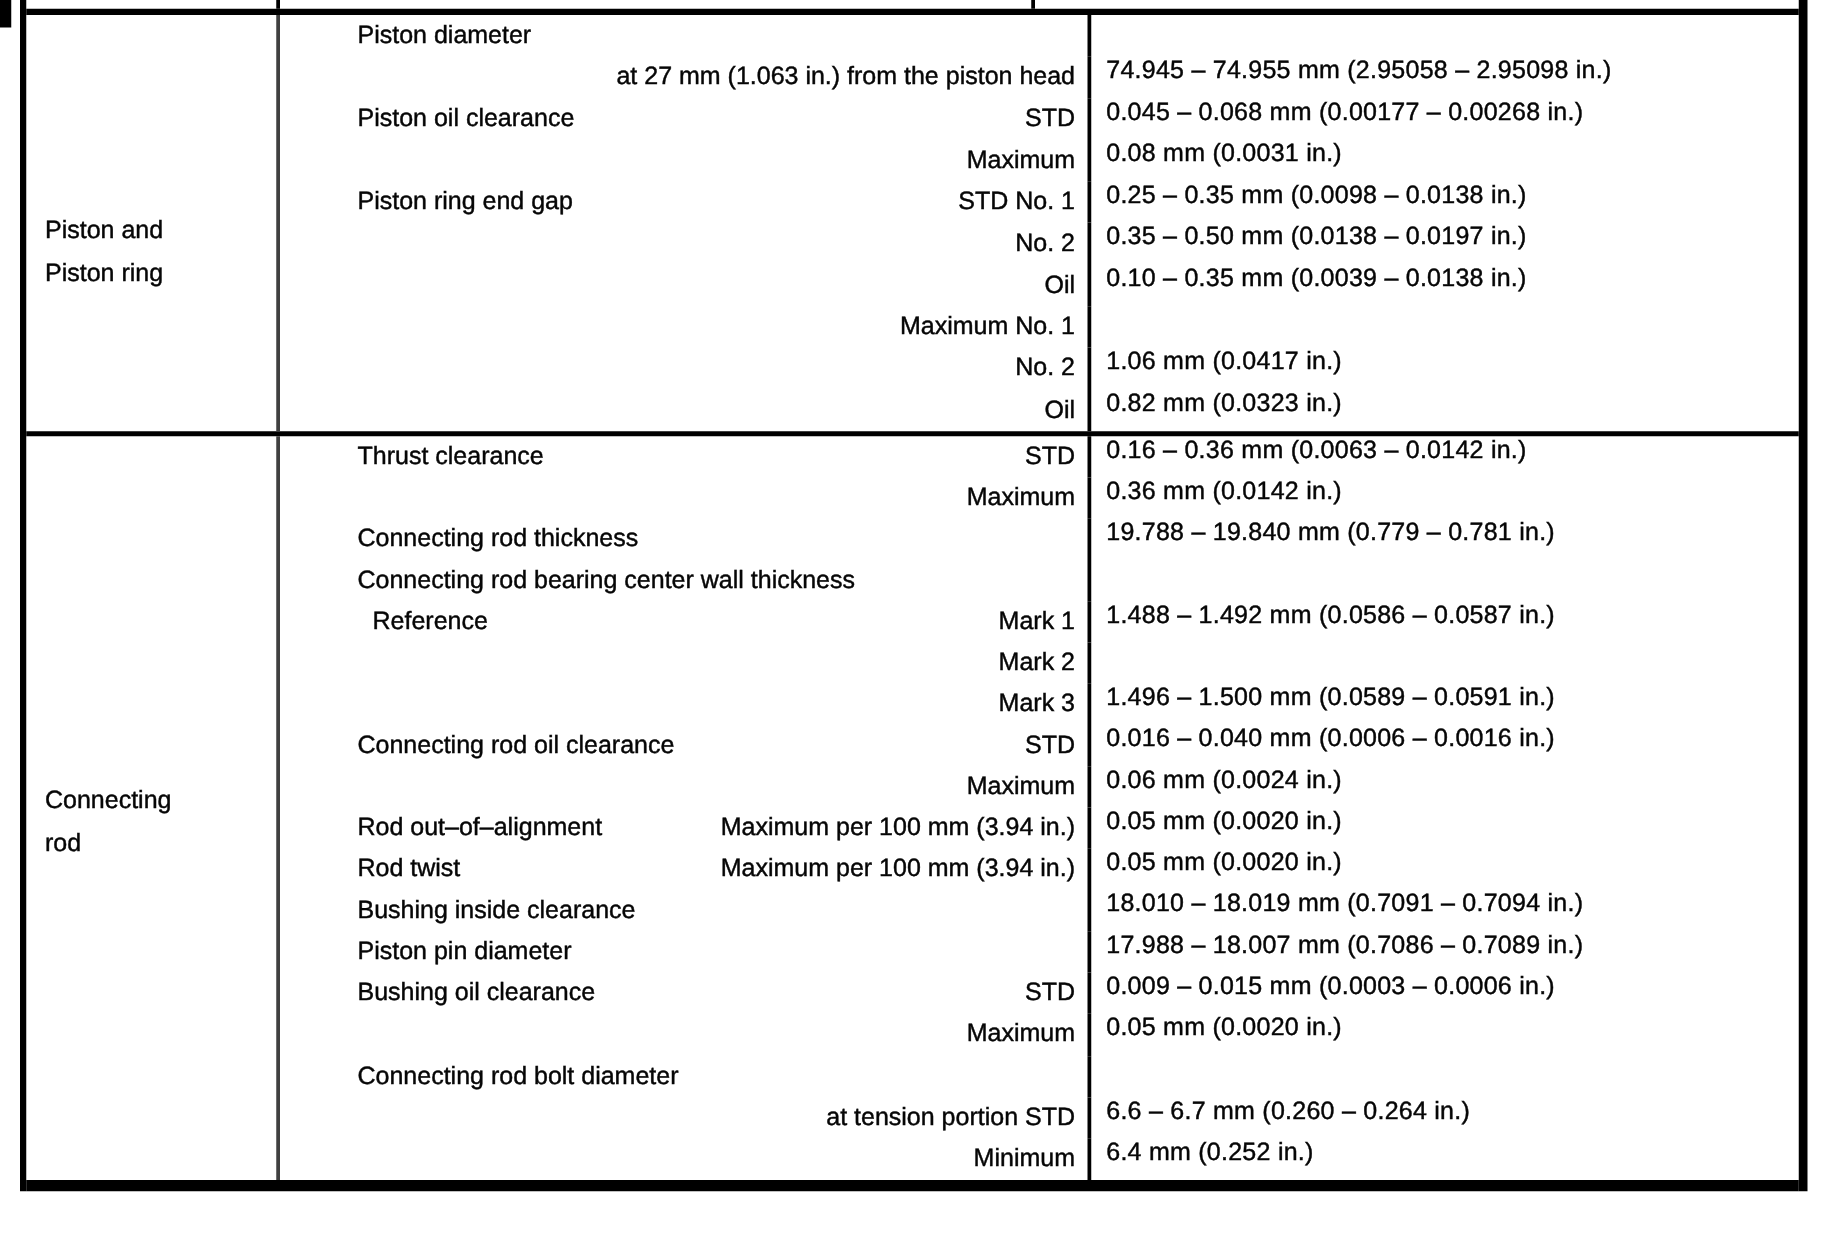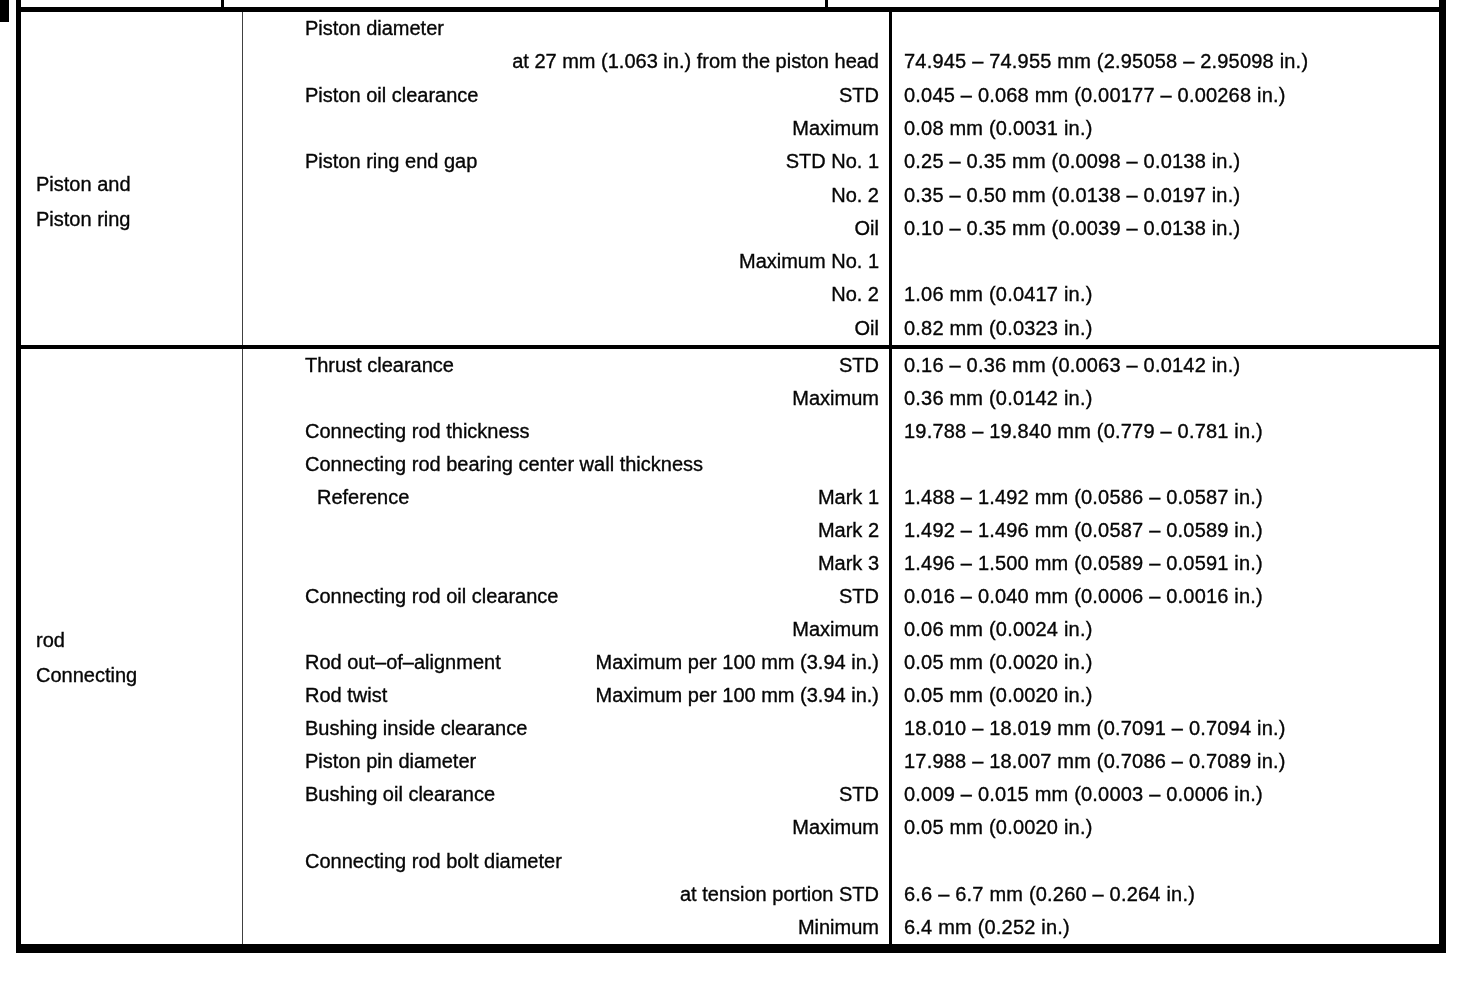"74.945 – 74.955 mm (2.95058" .col3 { align-items: center -> flex-start }
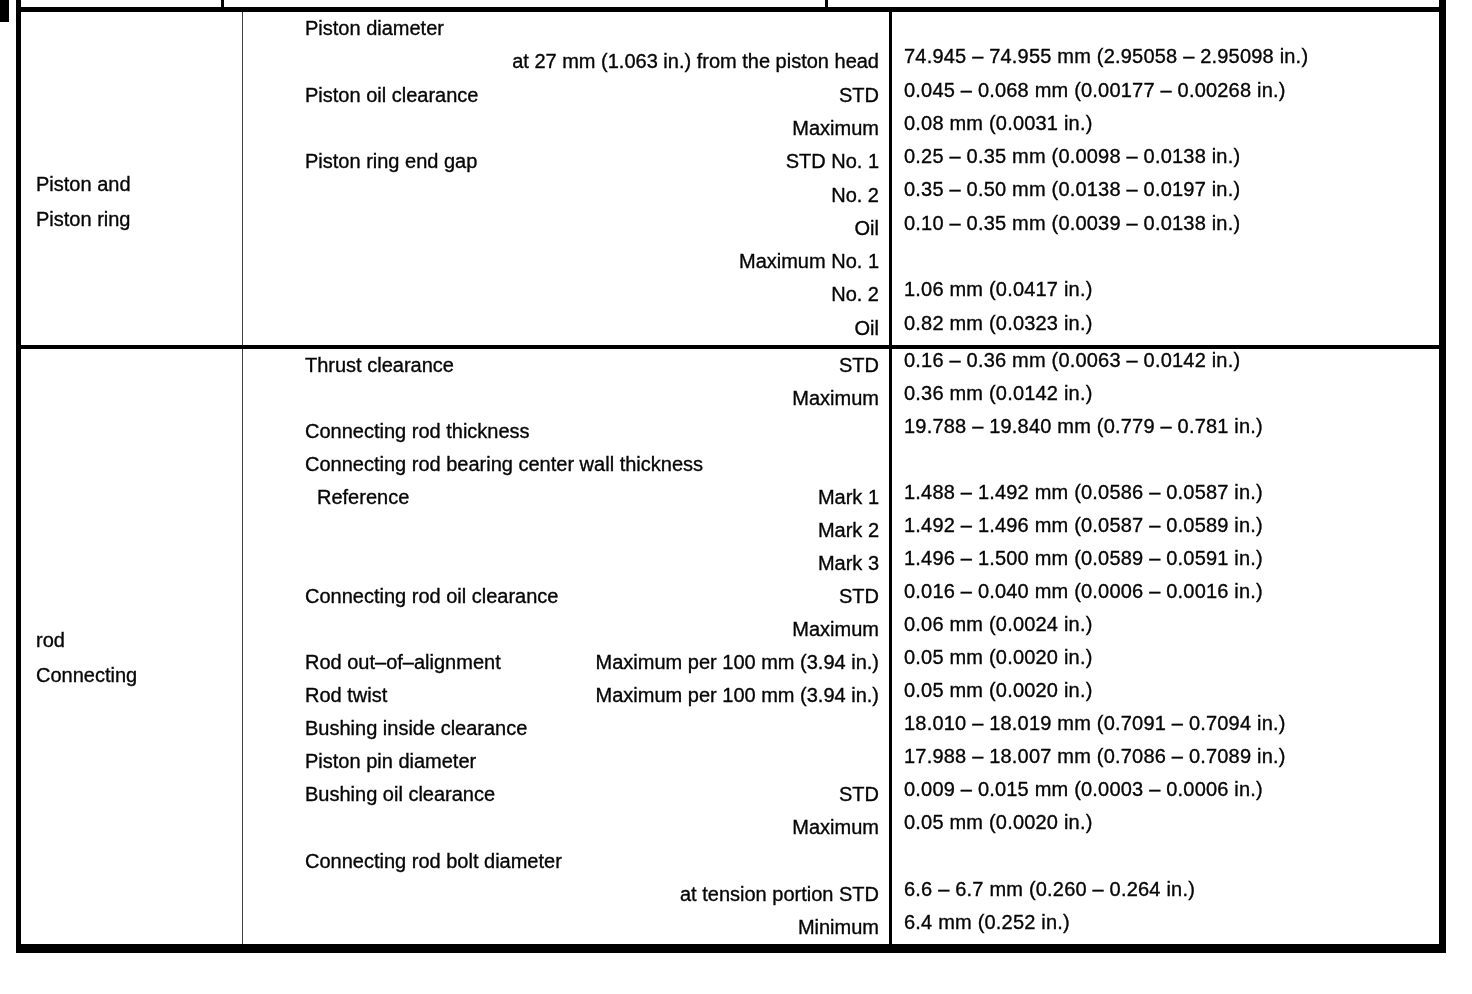"Piston and" .left-cell { border-right: 1px solid #404040 -> 3px solid #404040; padding-left: 21px -> none }
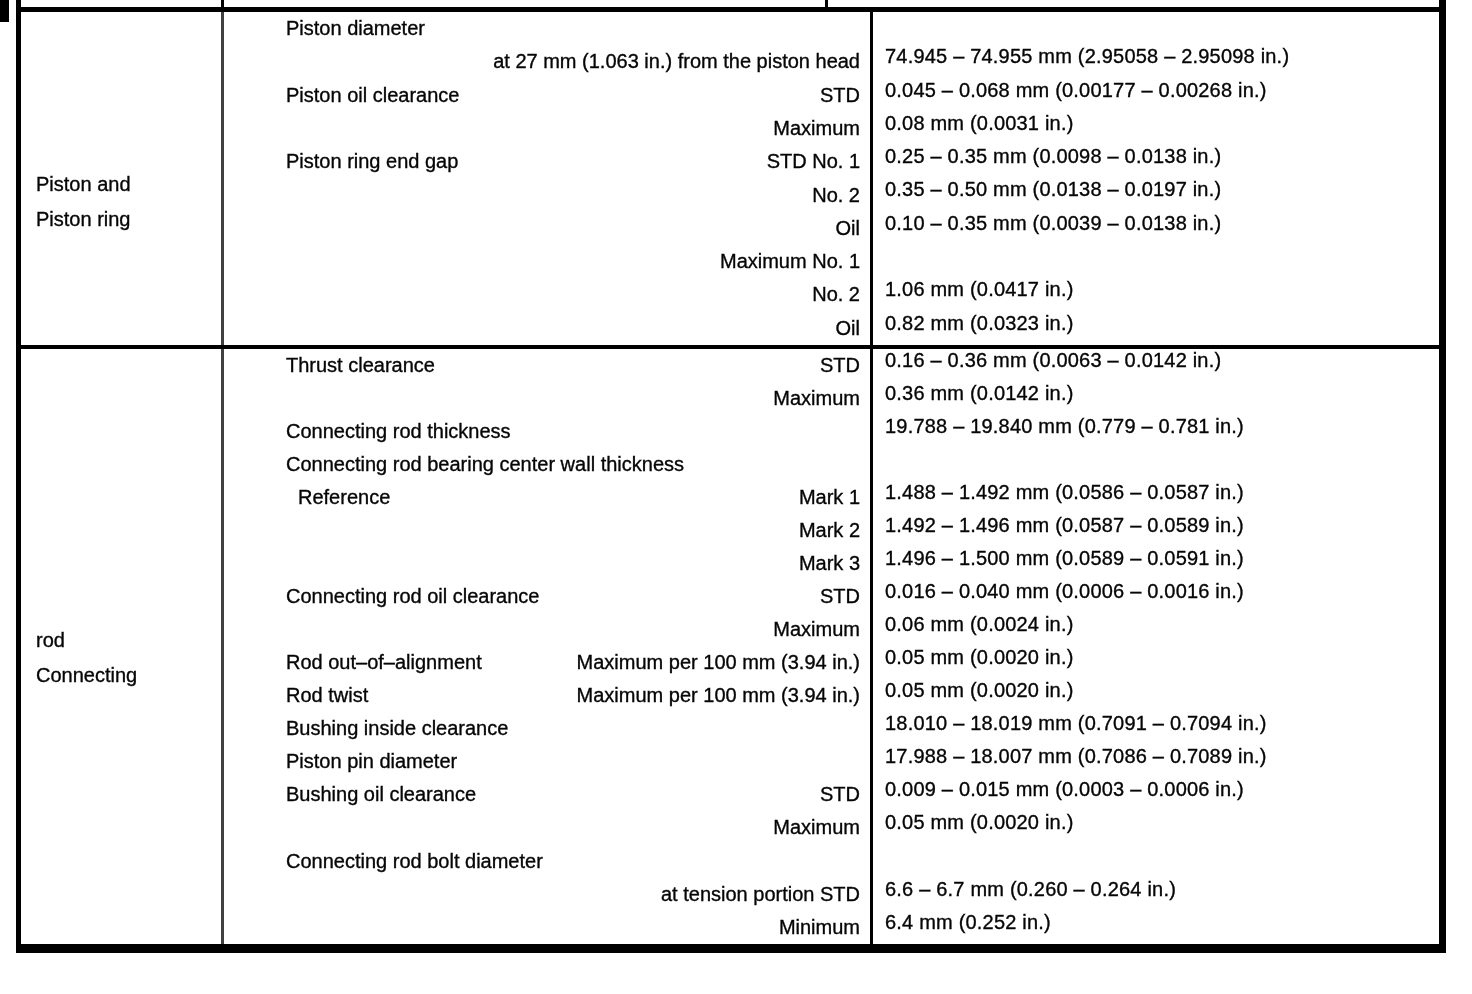"1.492 – 1.496 mm (0.0587" div.col3 { html: <div> <span>1.492 – 1.496 mm (0.0587 – 0.0589 in.)</span> </div> -> none }
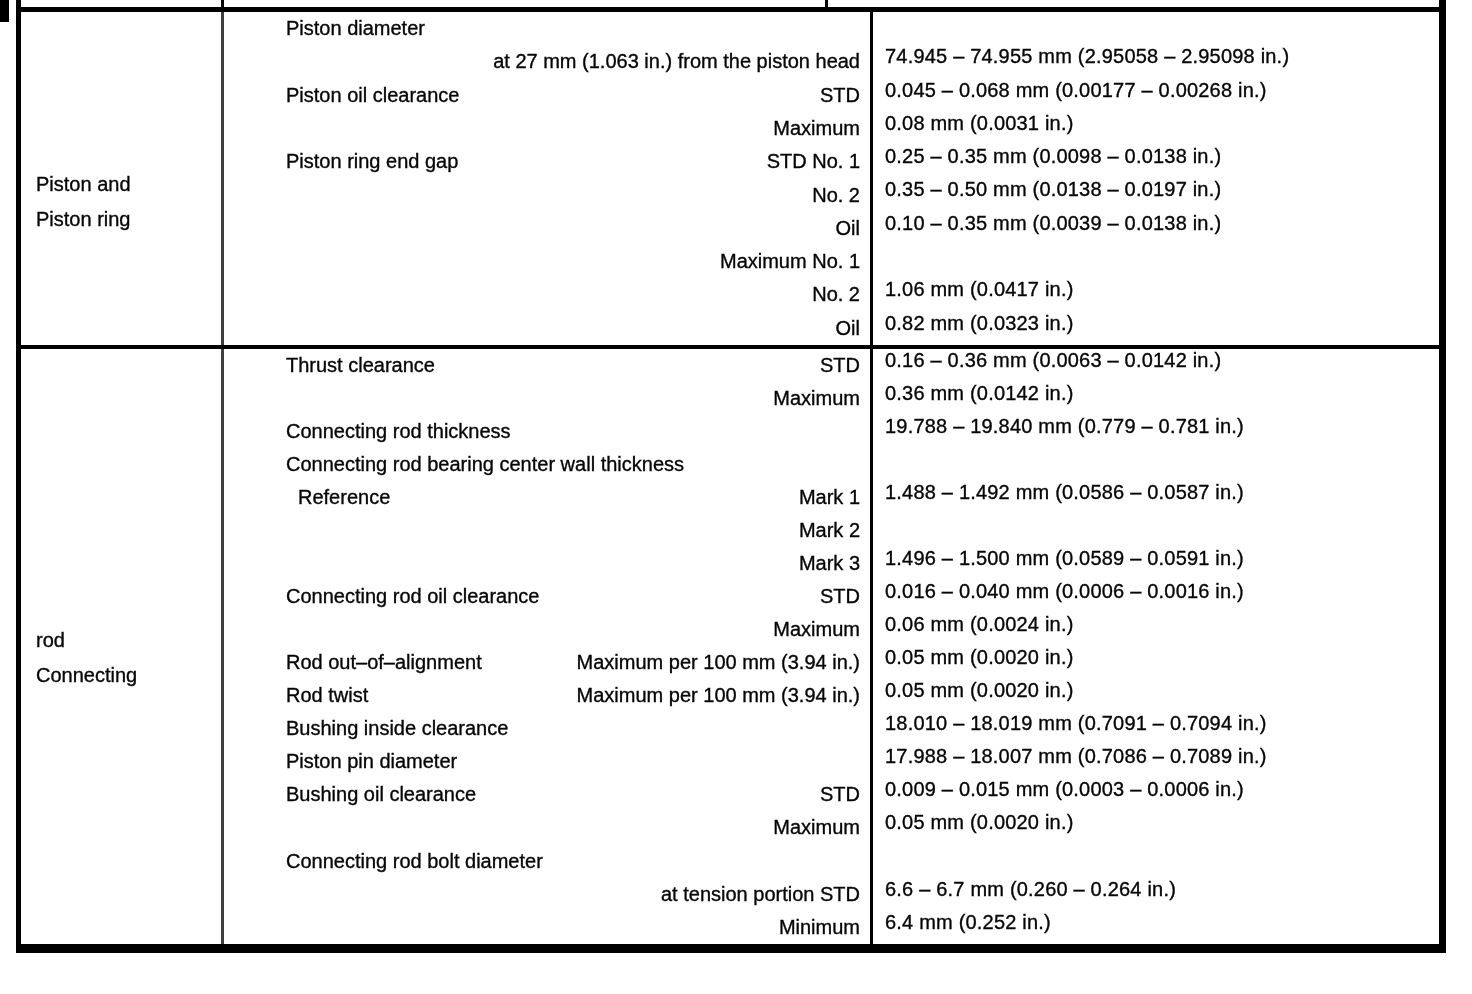"rod" div { order: before "Connecting" -> after "Connecting" }
